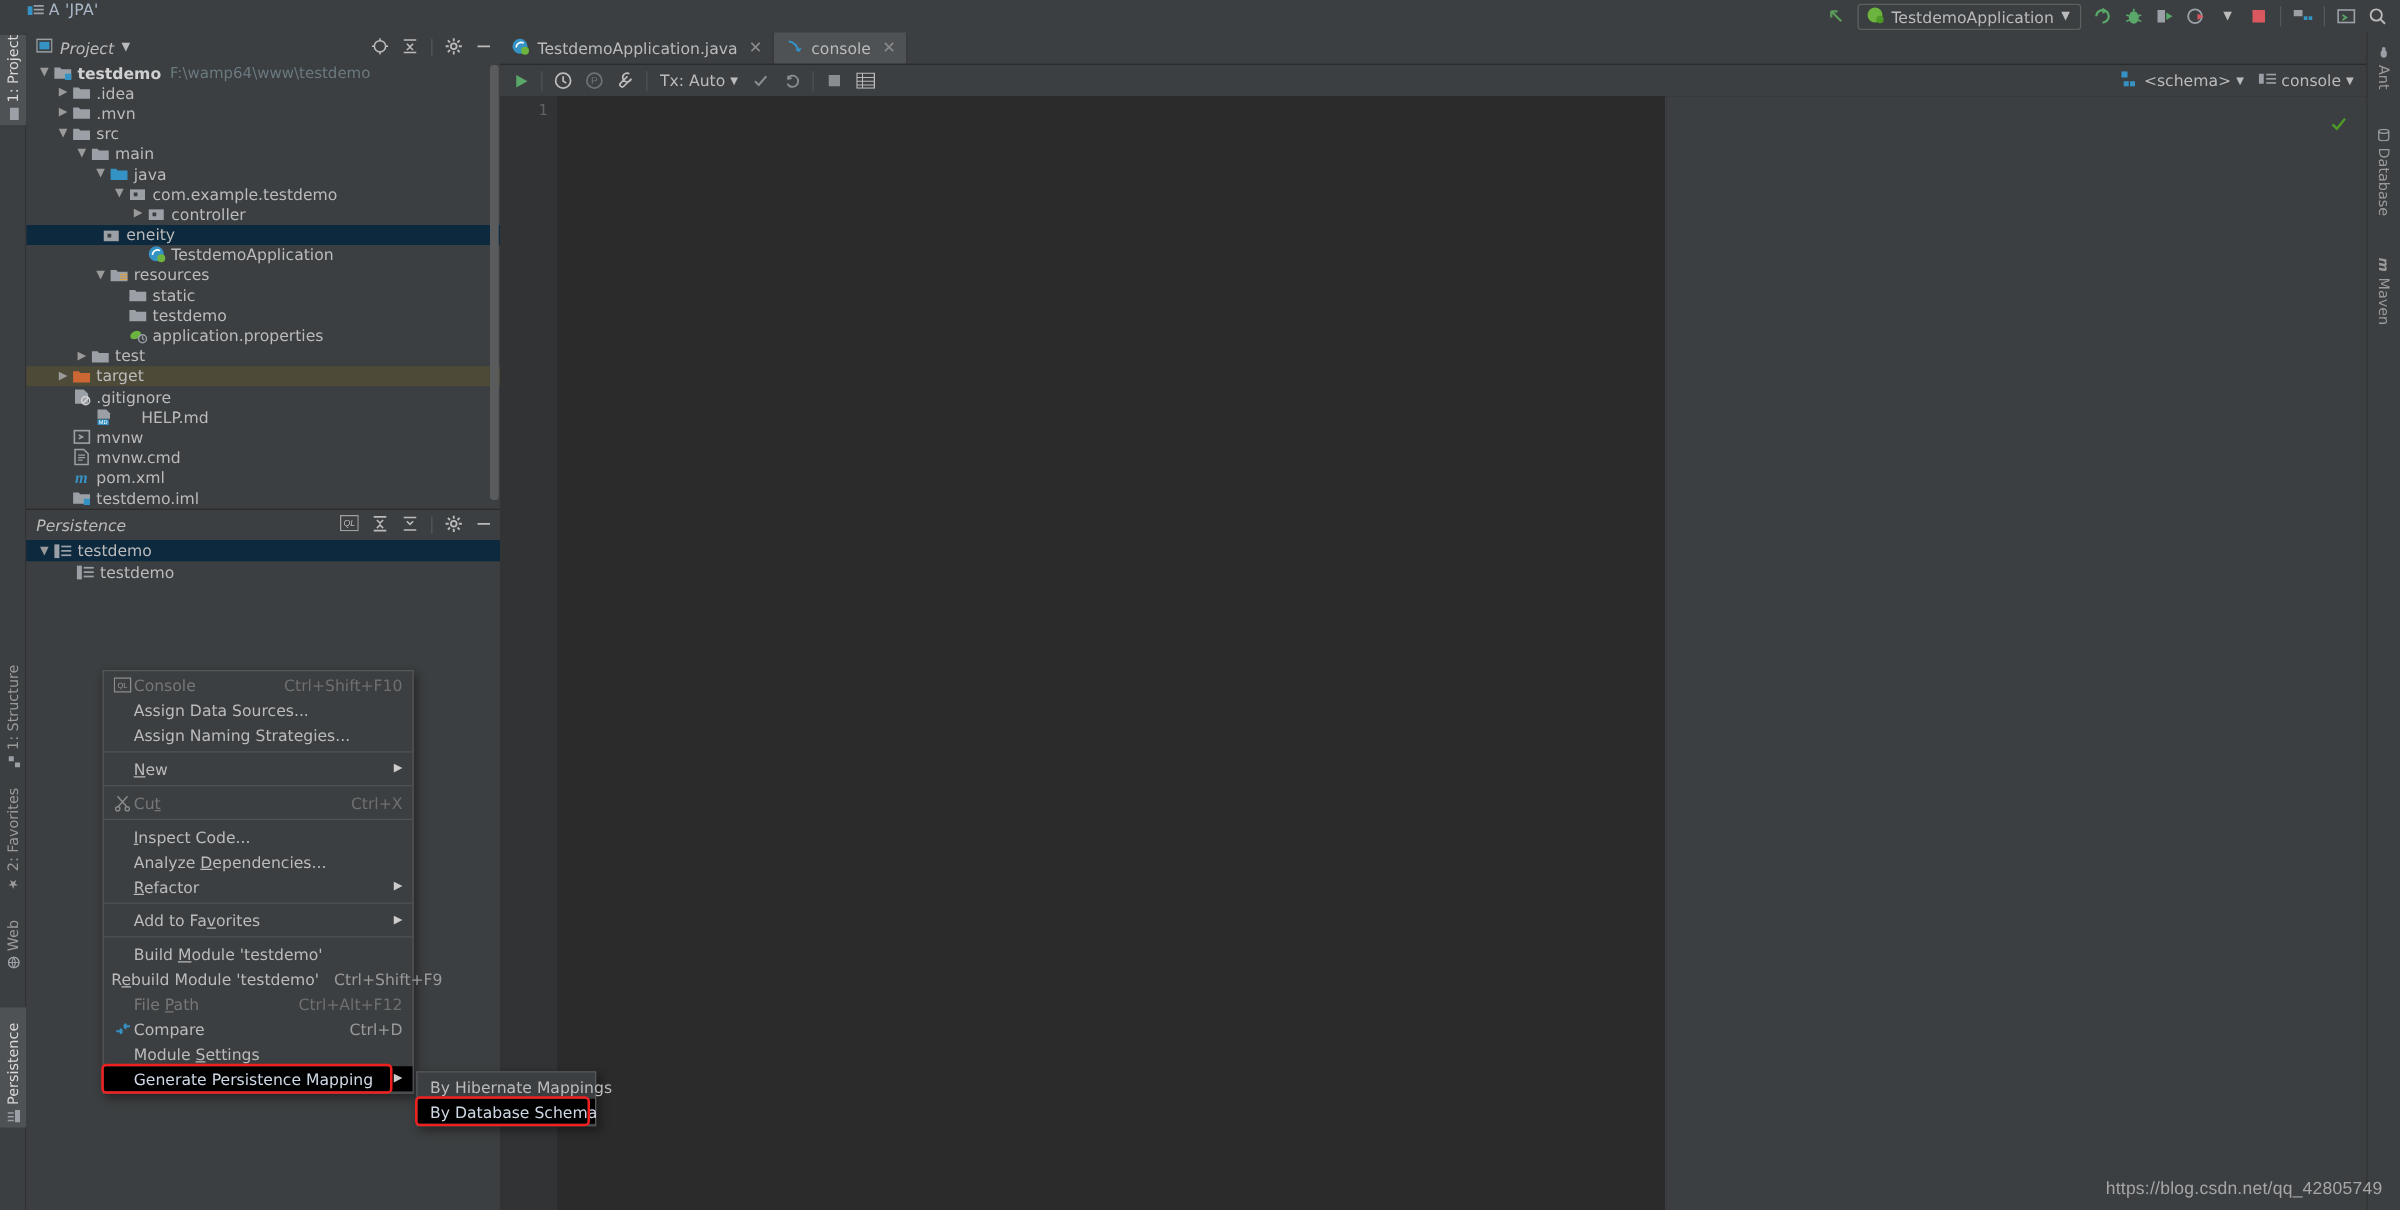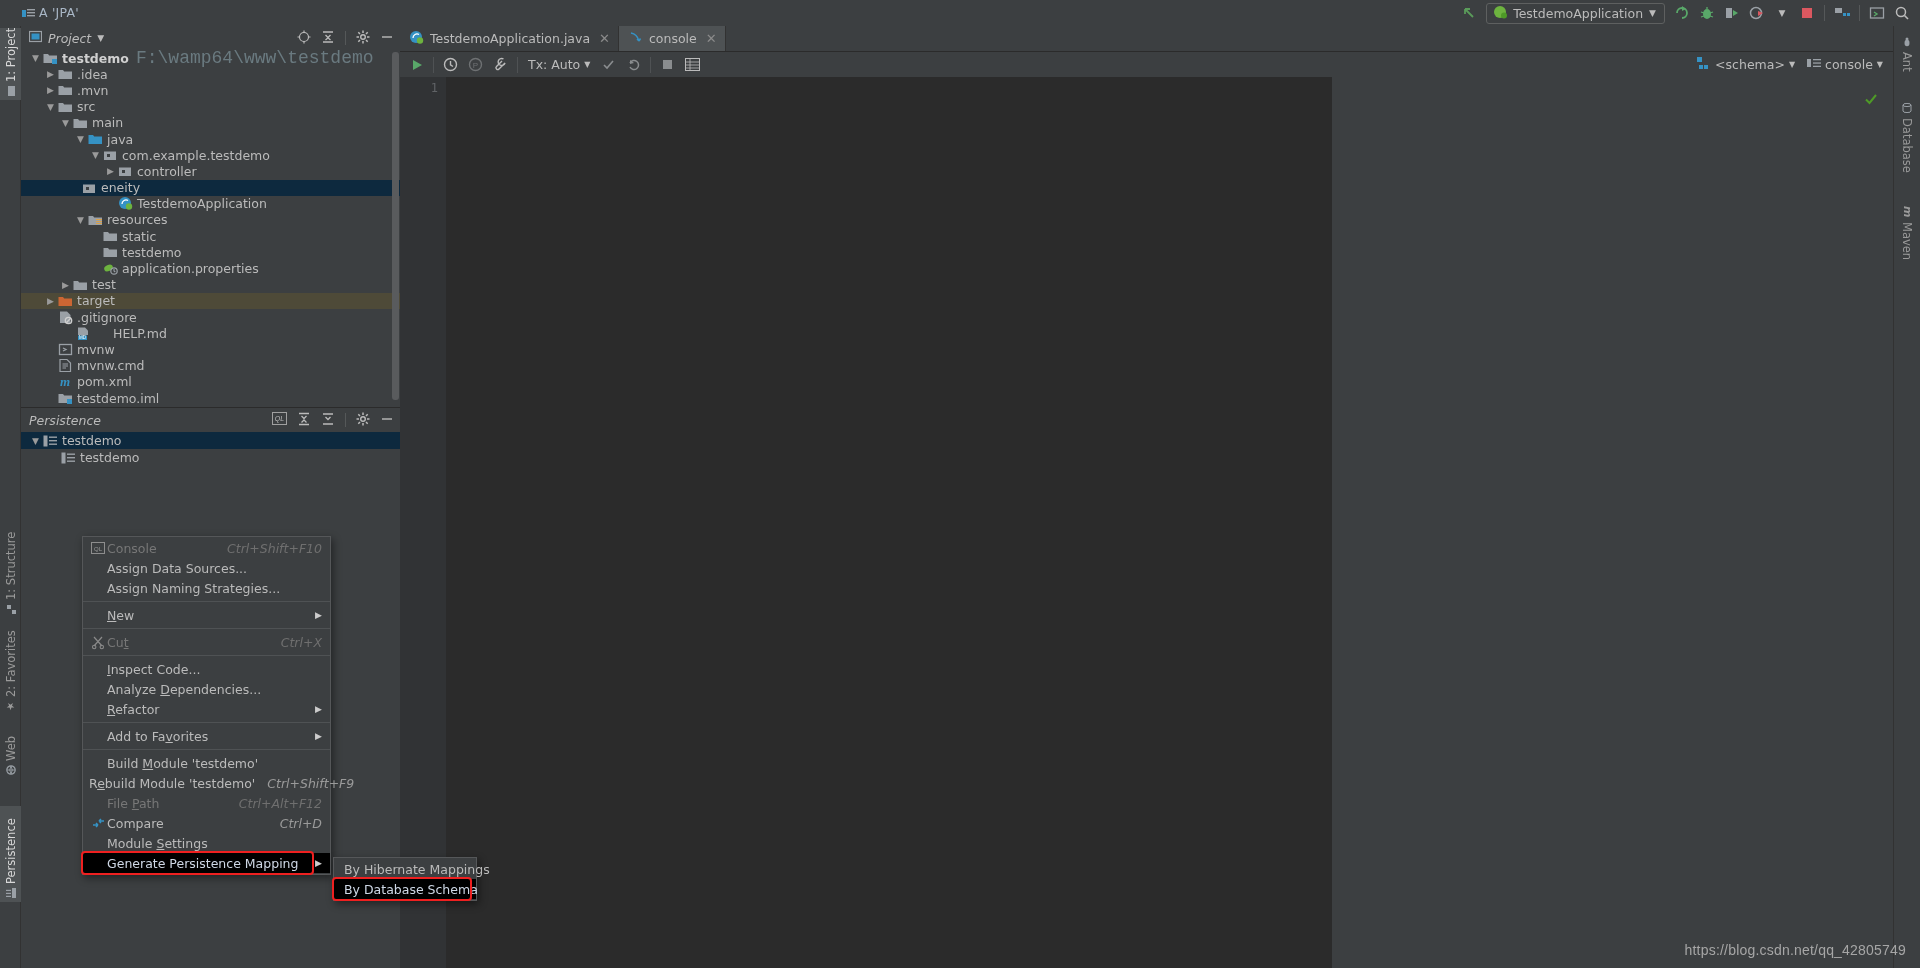"A 'JPA'" .titlebar { align-items: center -> none }
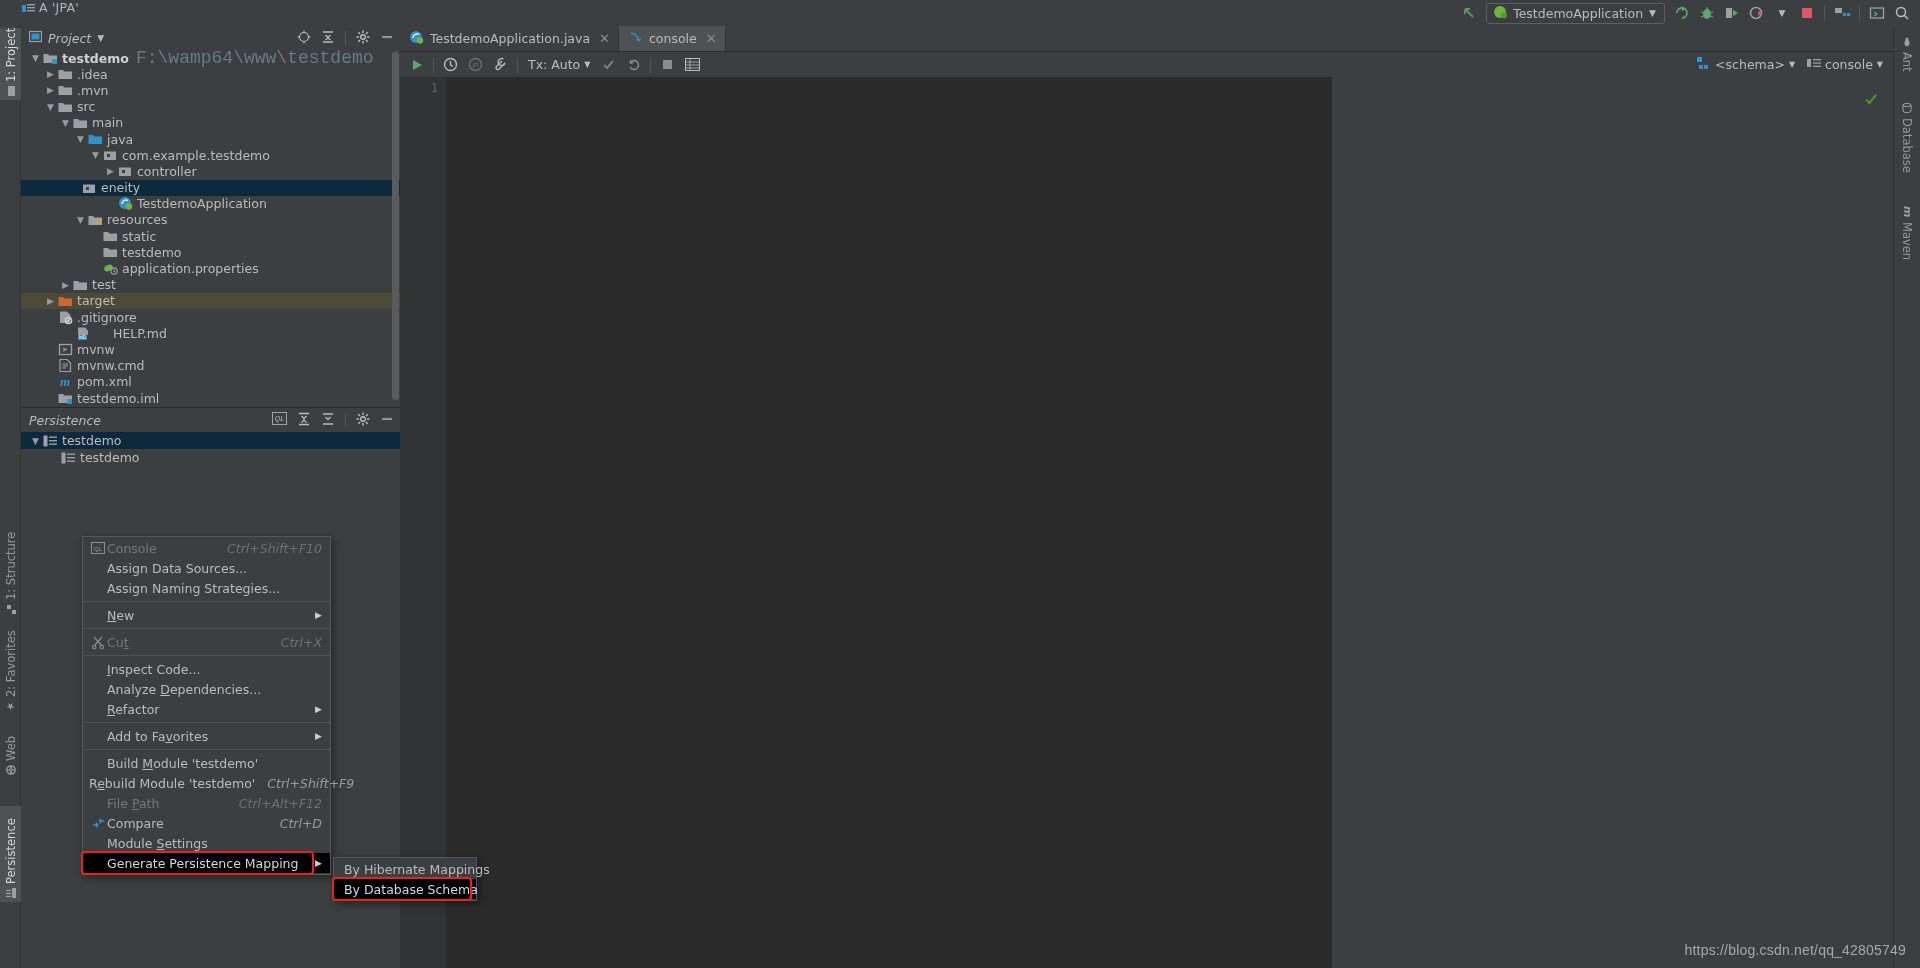"F:\wamp64\www\testdemo" .tpath { font-family: Liberation Mono, monospace -> none; font-size: 18px -> 12px }
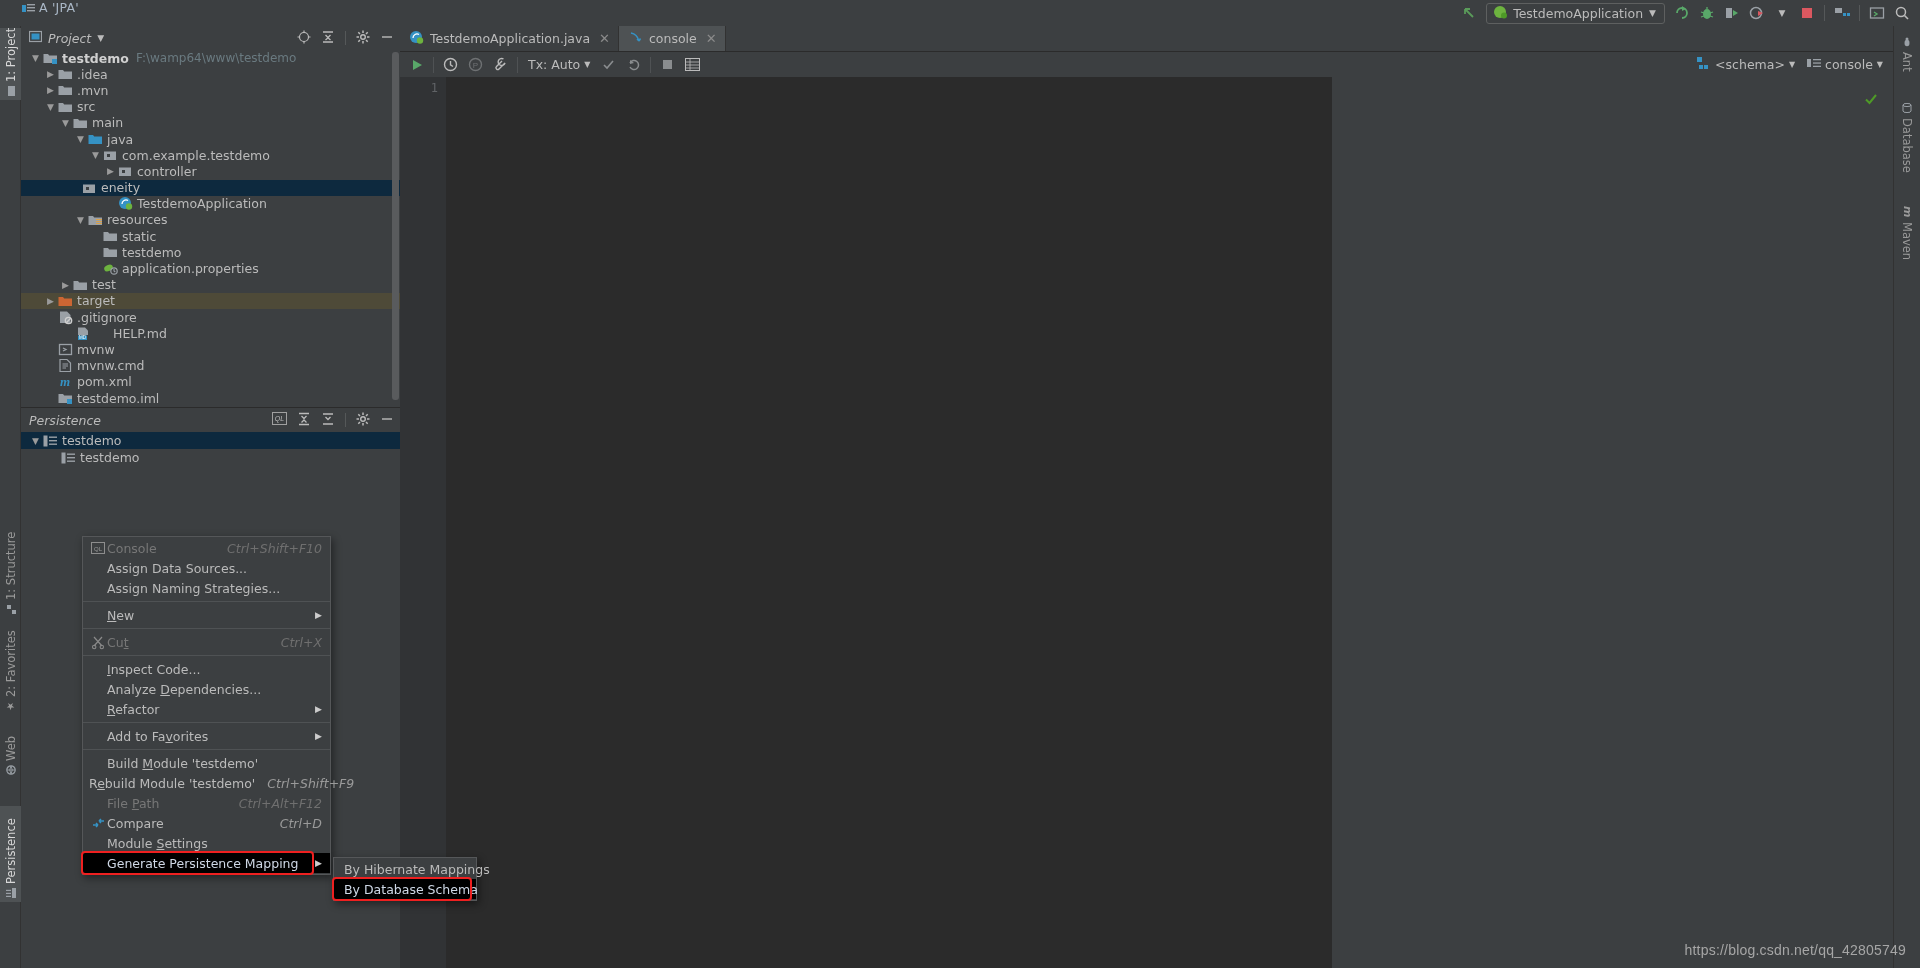"Ctrl+Shift+F10" .mi-short { font-style: italic -> none }
